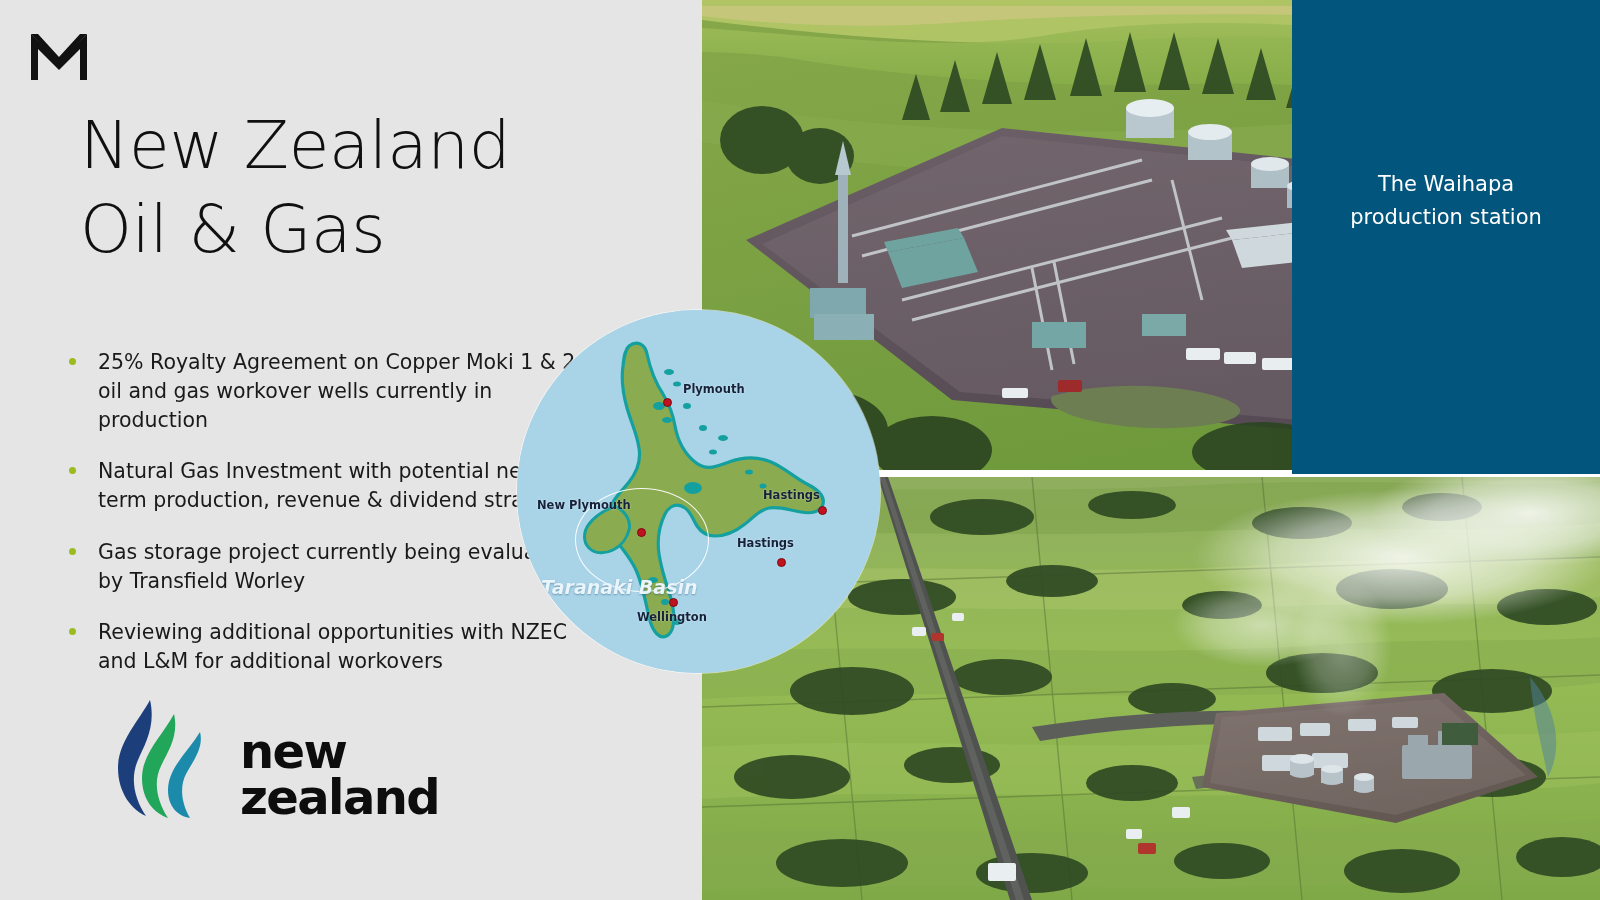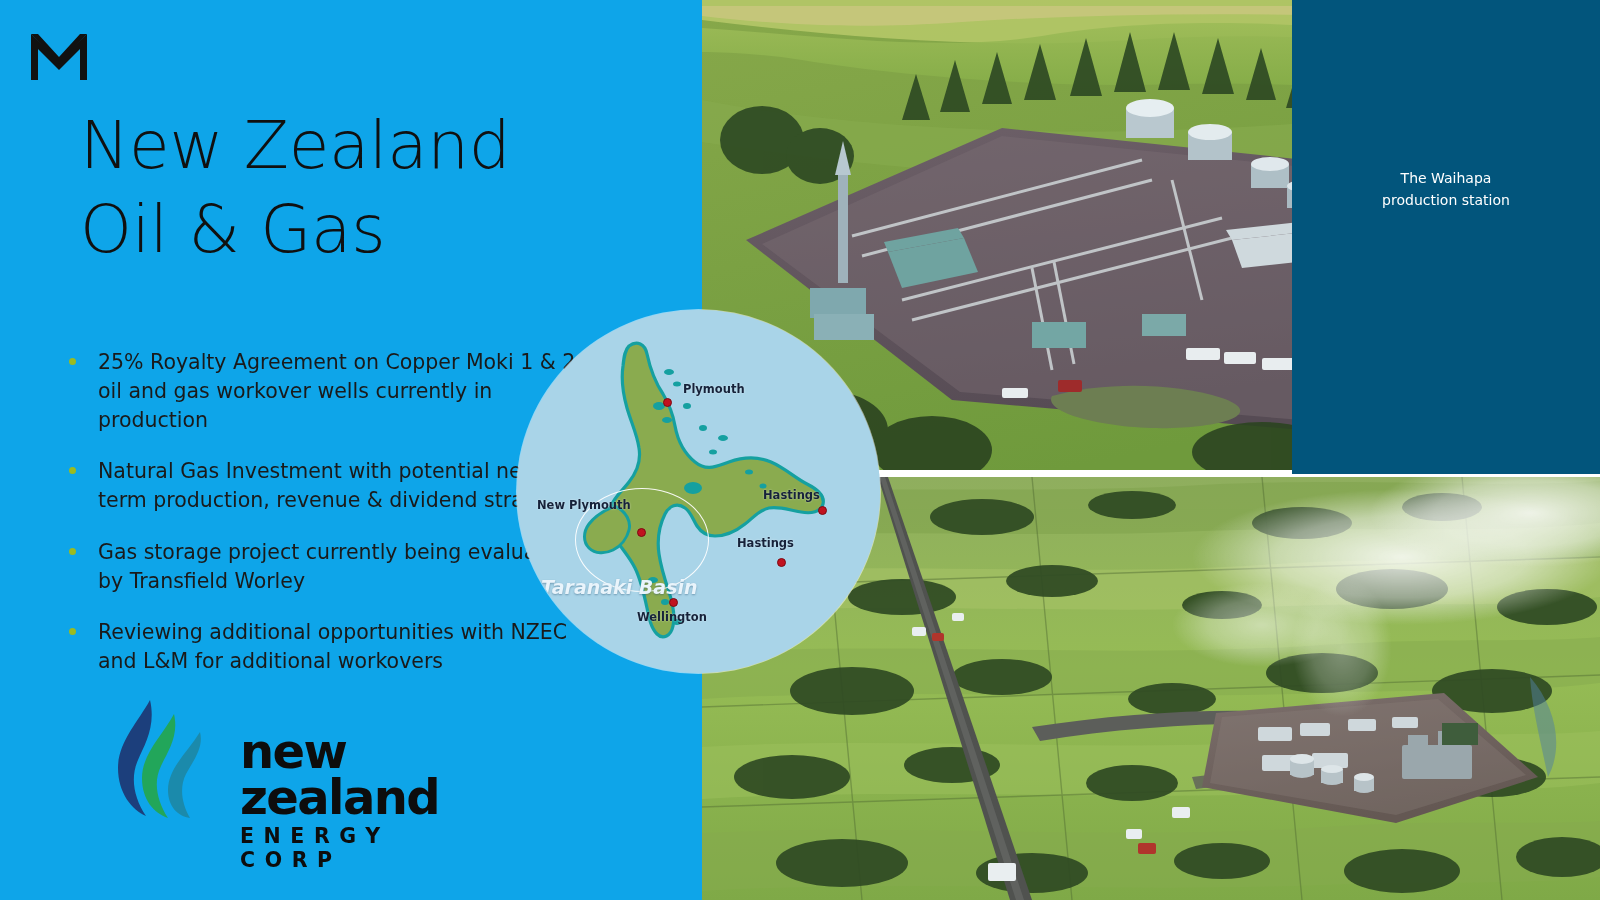"New Zealand" #left-panel { background: #0ea5e9 -> #e5e5e5 }
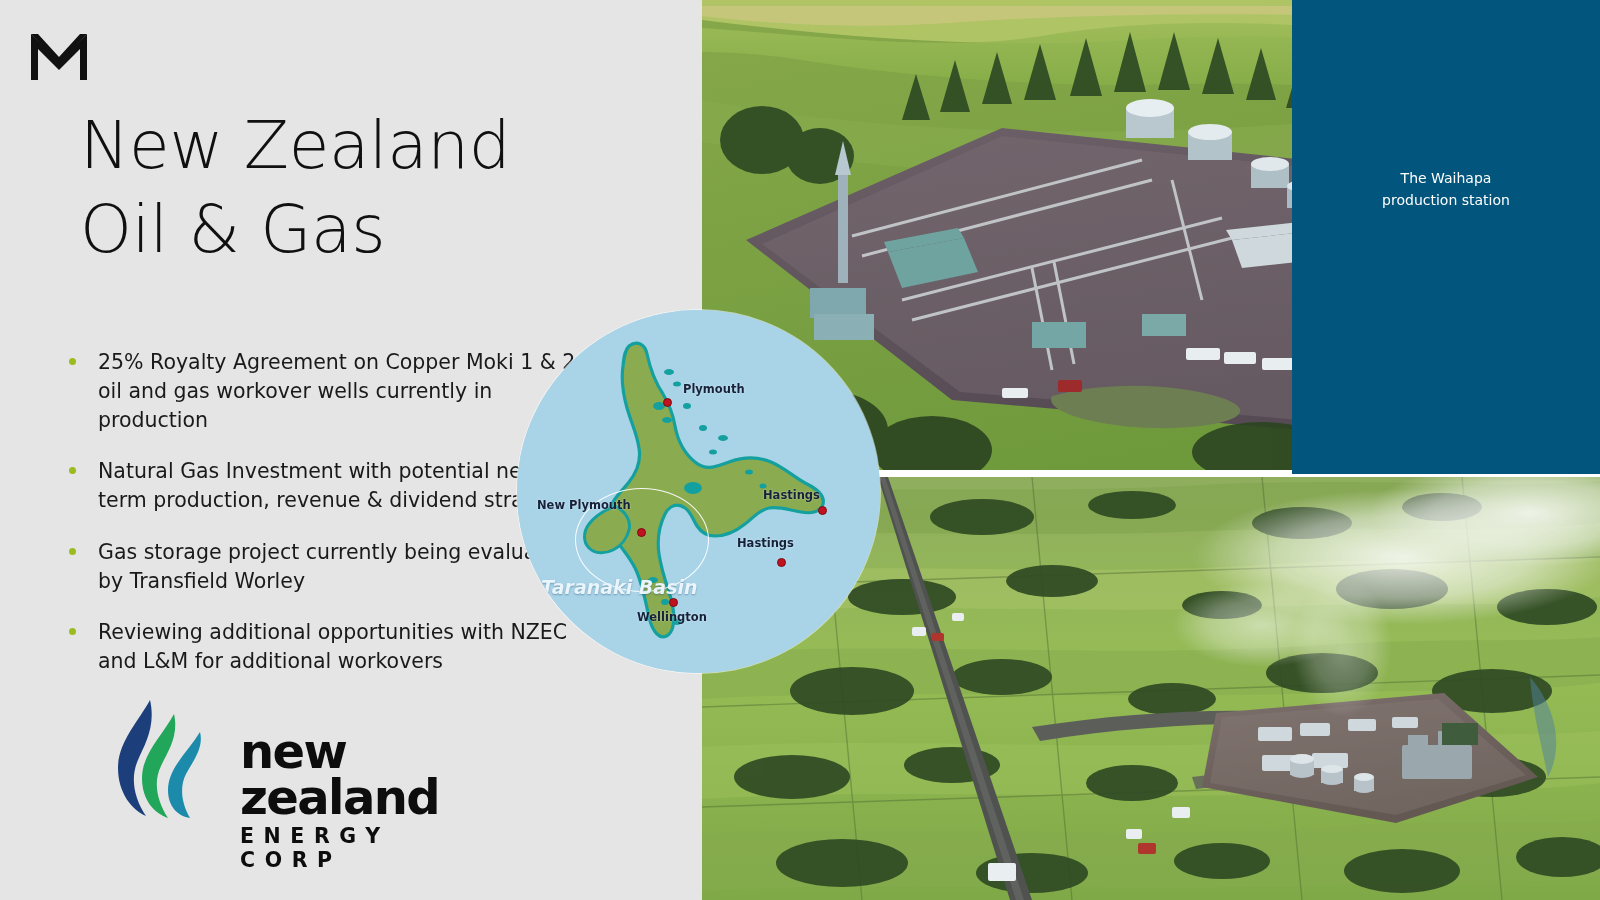"The Waihapa" #caption-text { font-size: 14px -> 21px }
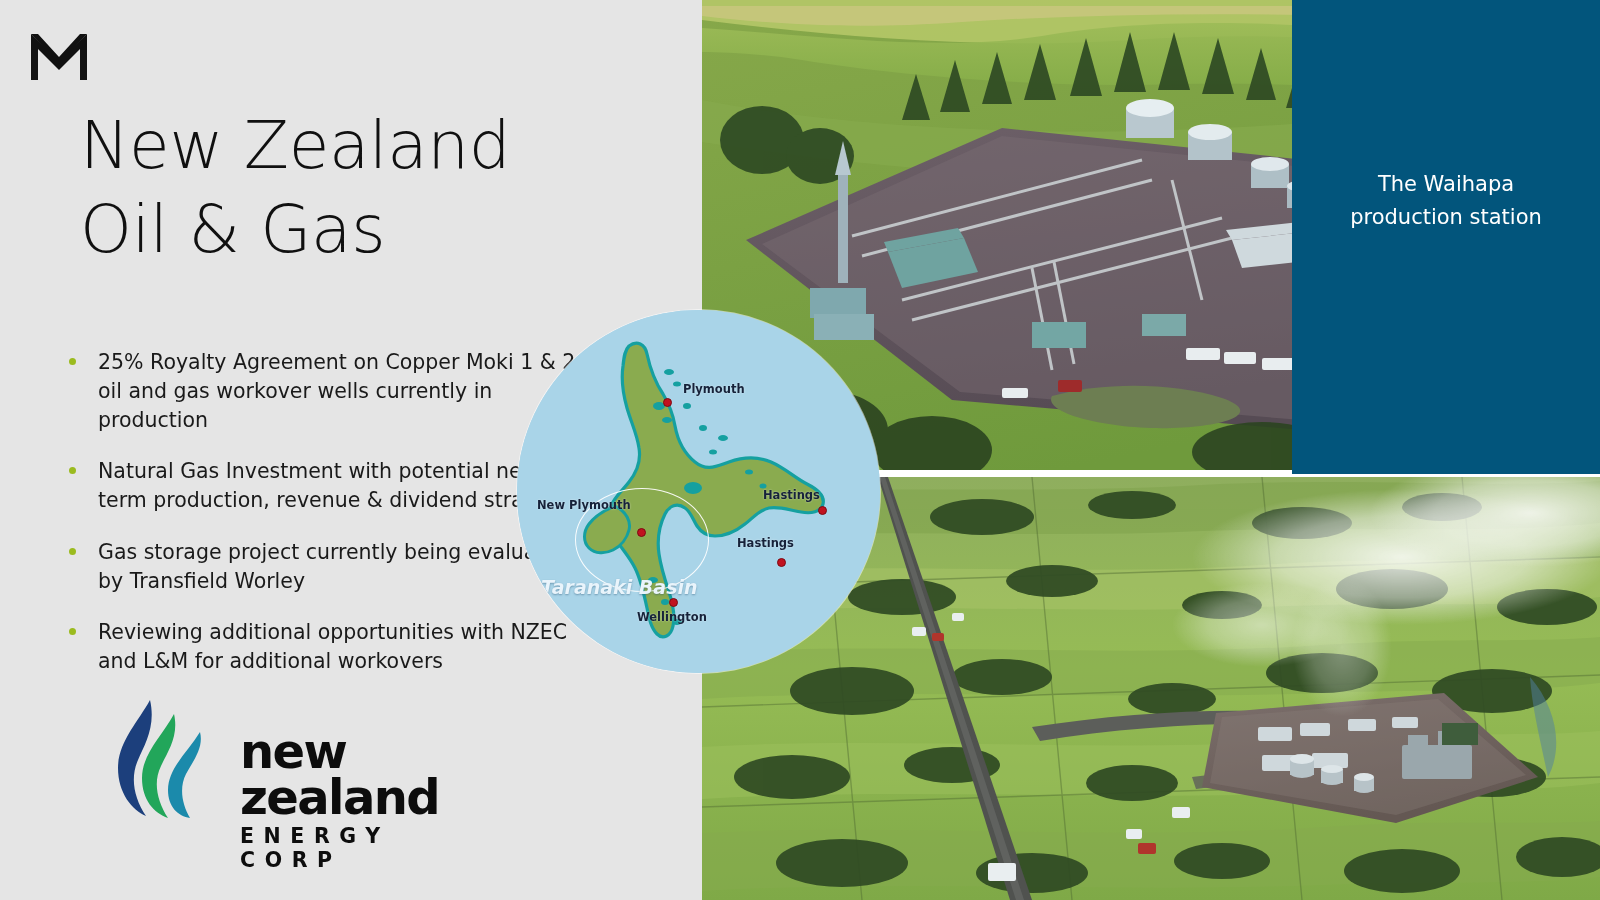"ENERGY CORP" div { html: <div>ENERGY CORP</div> -> none }
